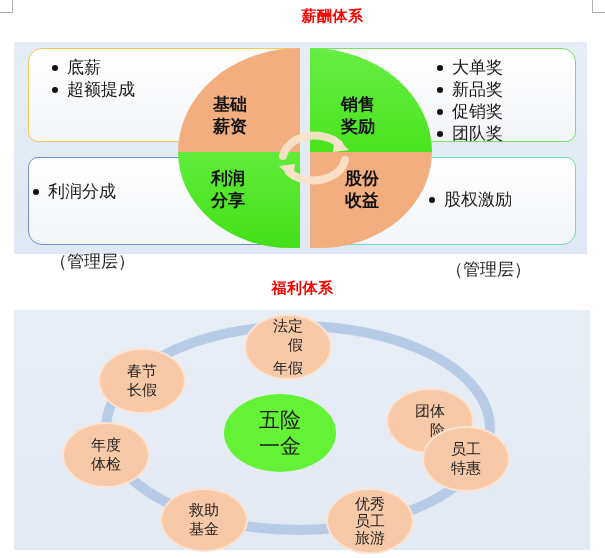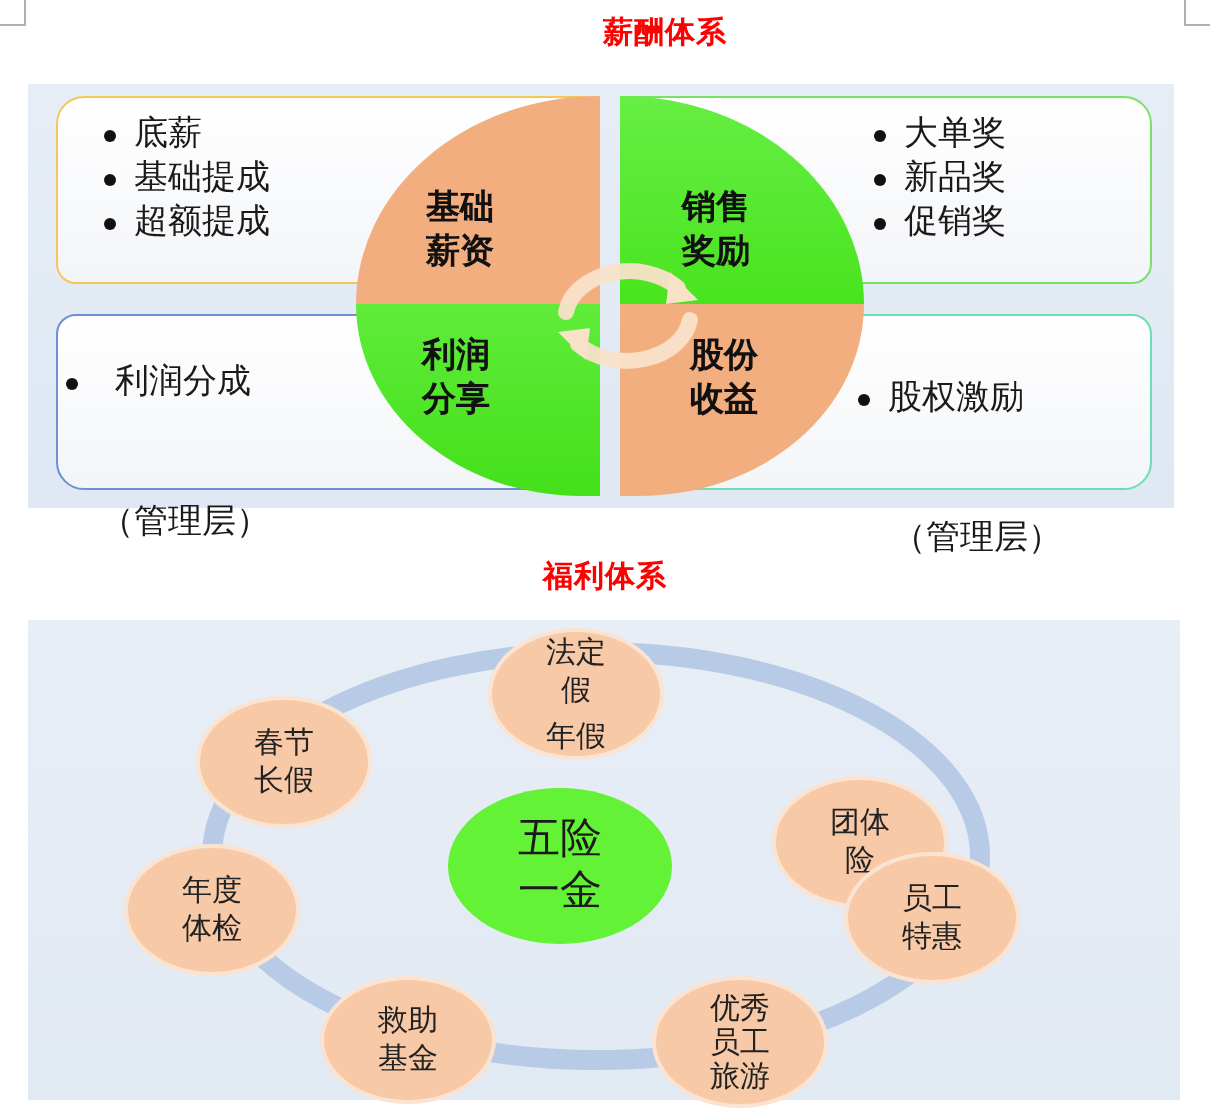"基础提成" li { html: <li>基础提成</li> -> none }
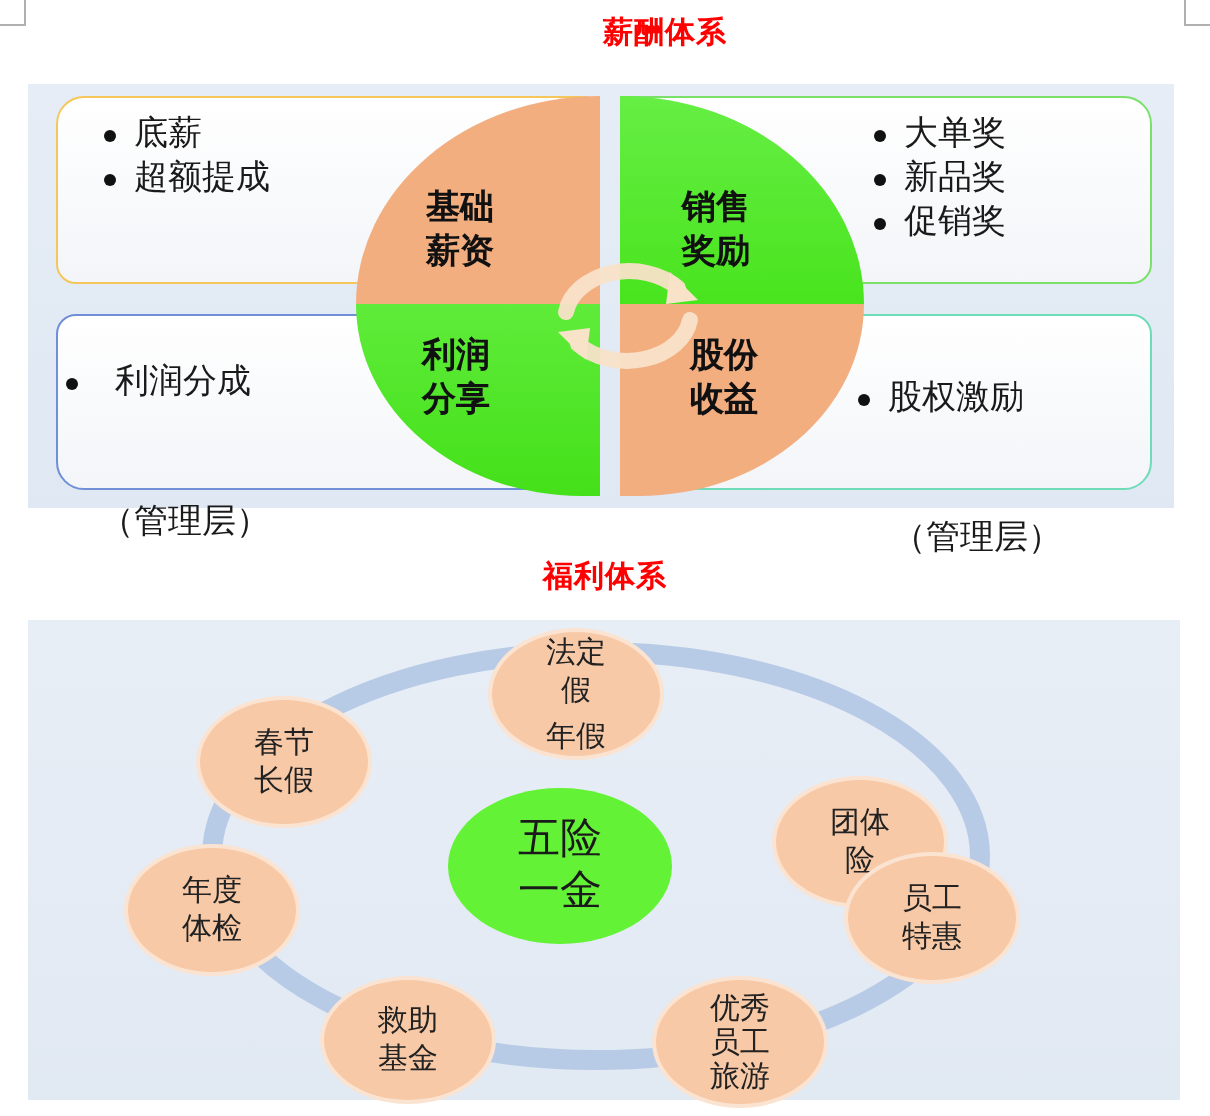"团队奖" li { html: none -> <li>团队奖</li> }
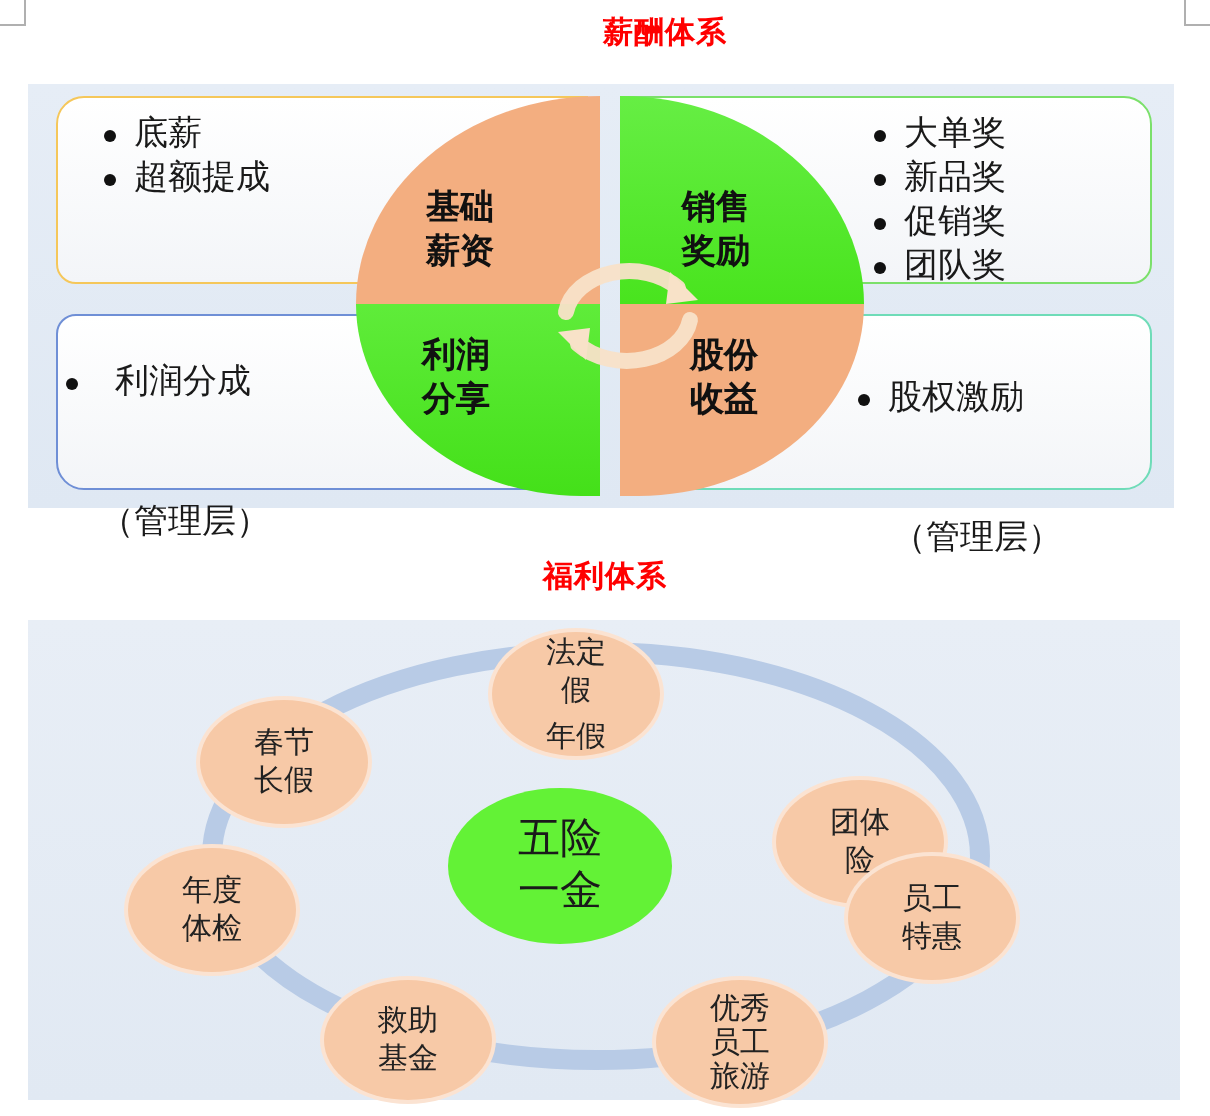"利润分成" #list-bl { text-align: center -> none }
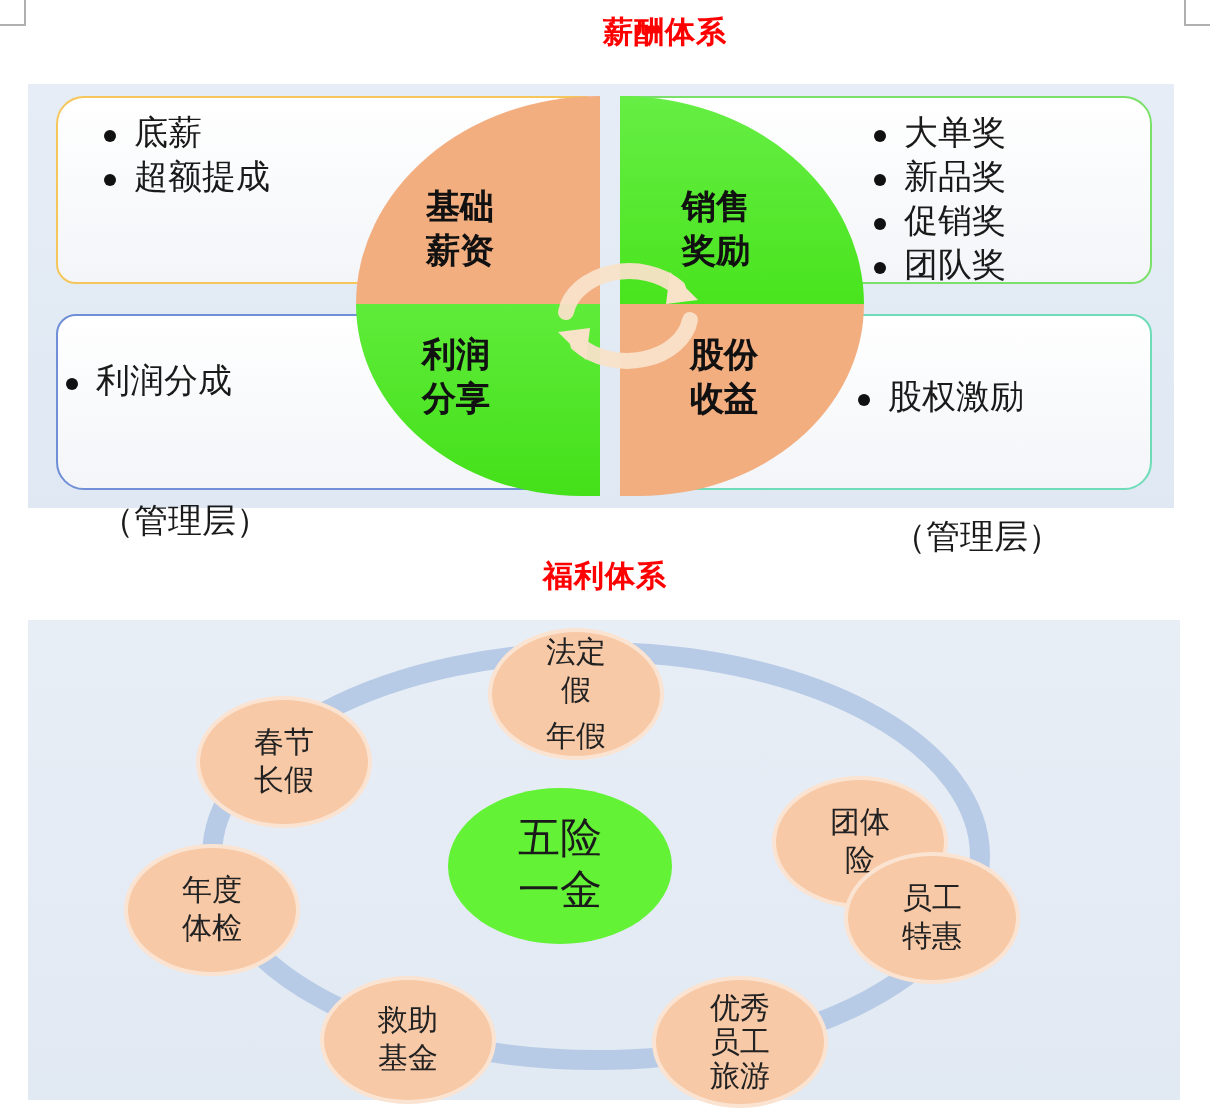"法定" .bubble { font-family: Liberation Sans, sans-serif -> Liberation Serif, serif; text-align: center -> right }
